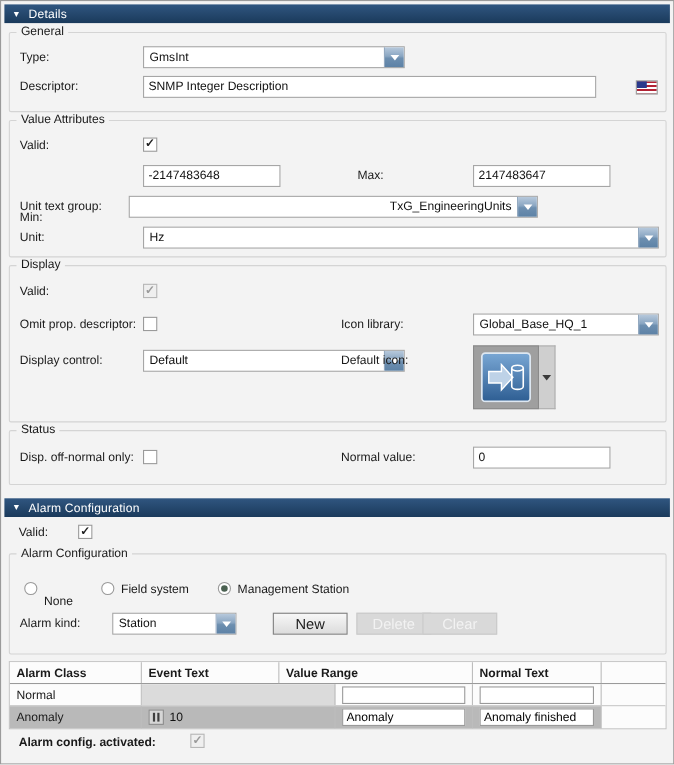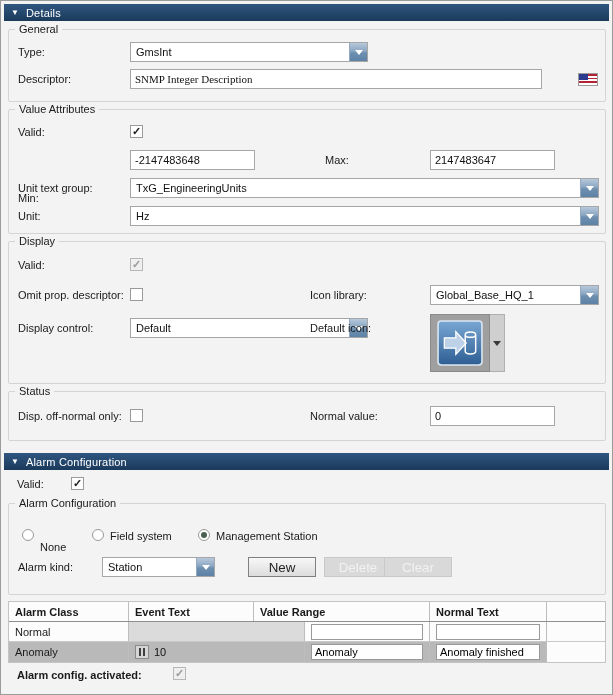"SNMP Integer Description" input.tin { font-family: Liberation Serif, serif -> none }
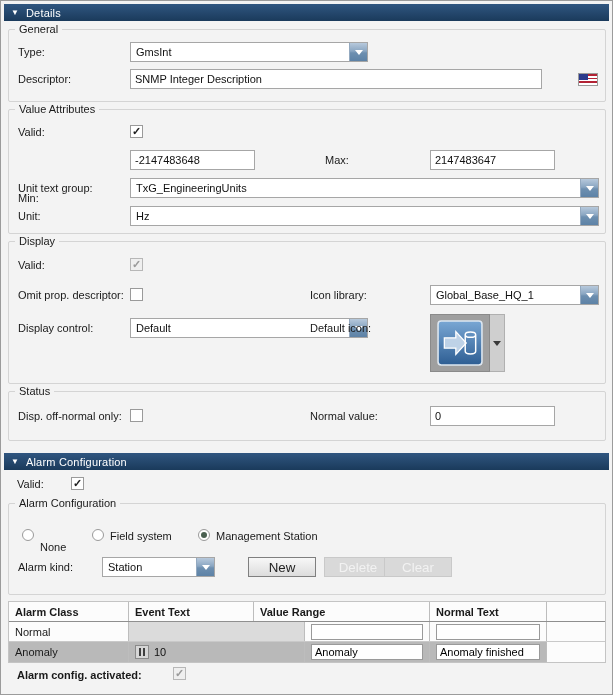"TxG_EngineeringUnits" div.combo { left: 121px -> 108px; text-align: none -> right; width: 469px -> 372px }
